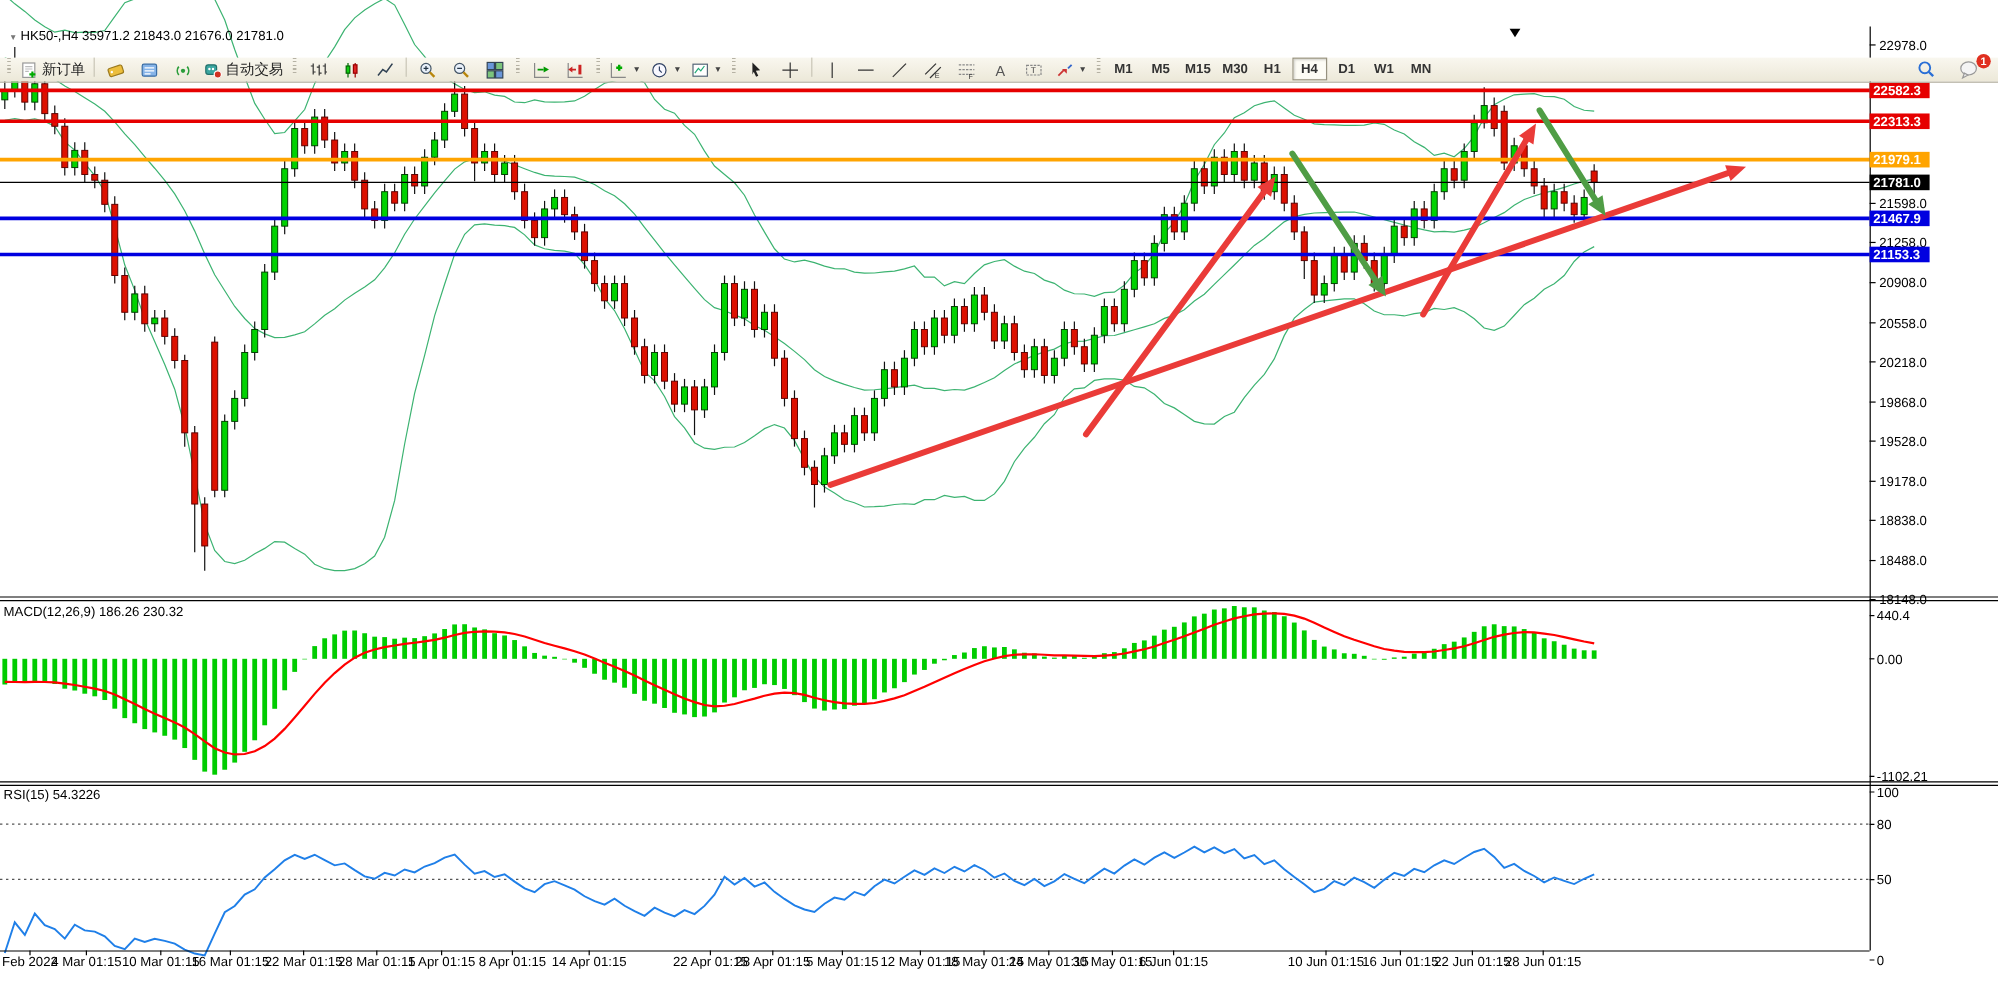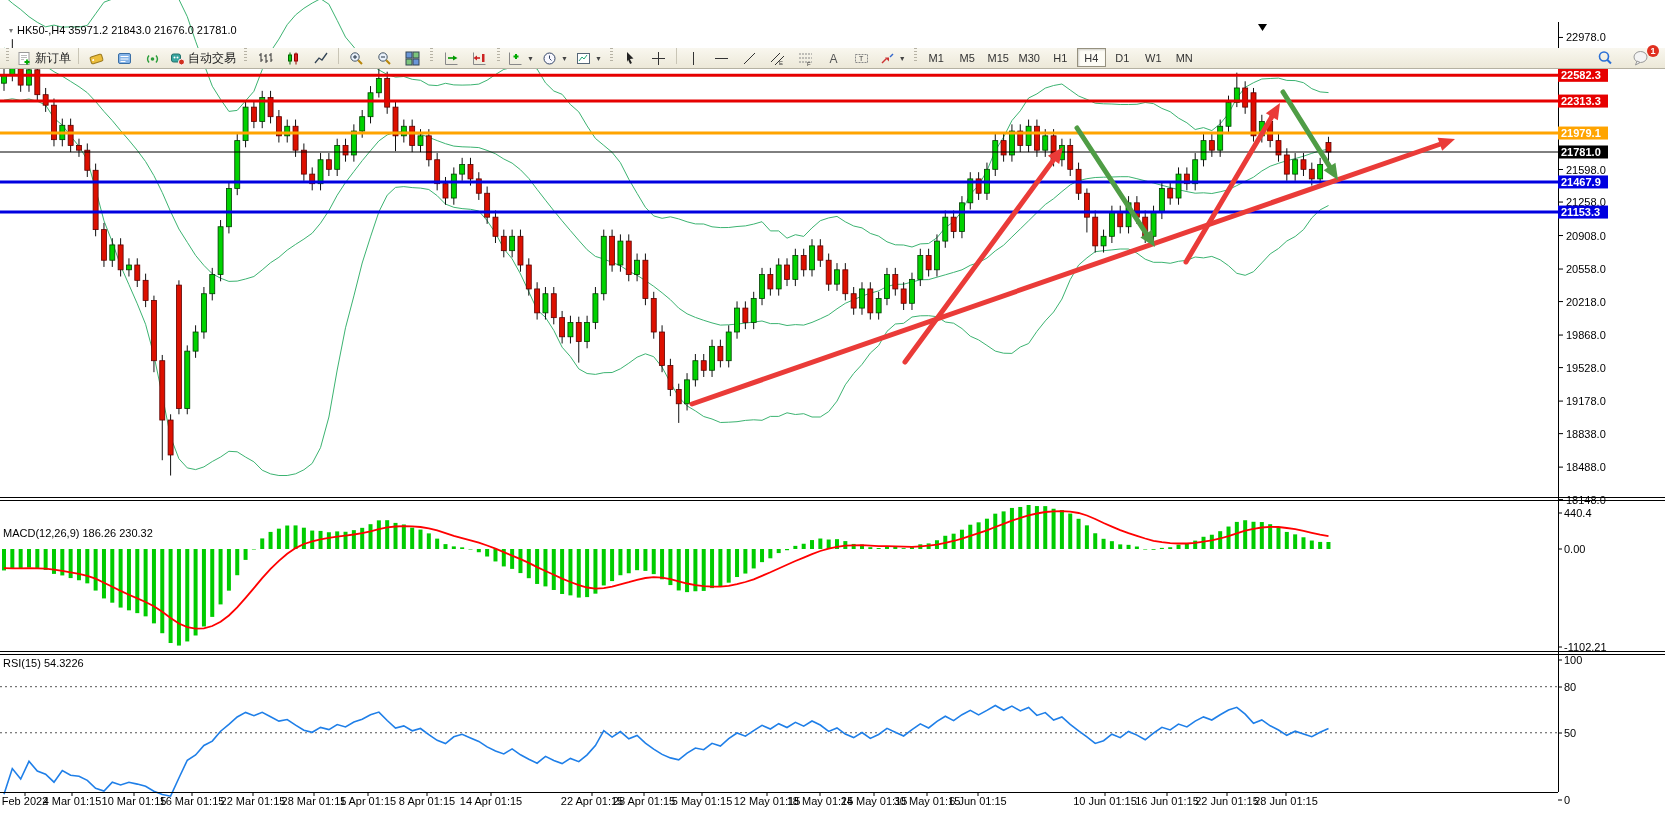"M1" .tf { font-weight: none -> bold }
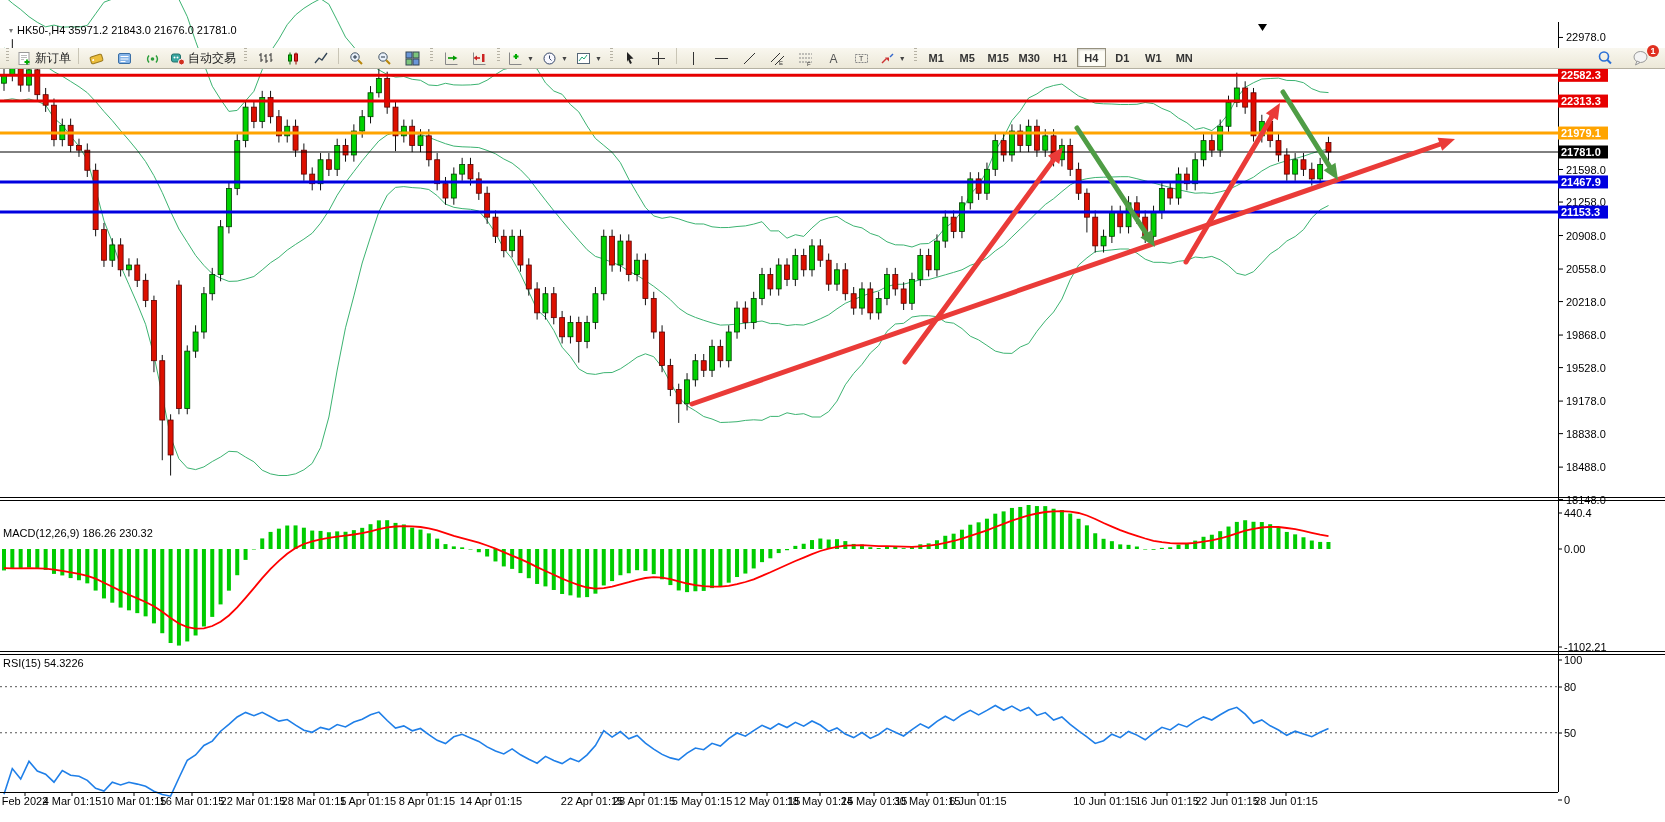"MACD(12,26,9) 186.26 230.32" #macd-label { margin-top: 23px -> none }
